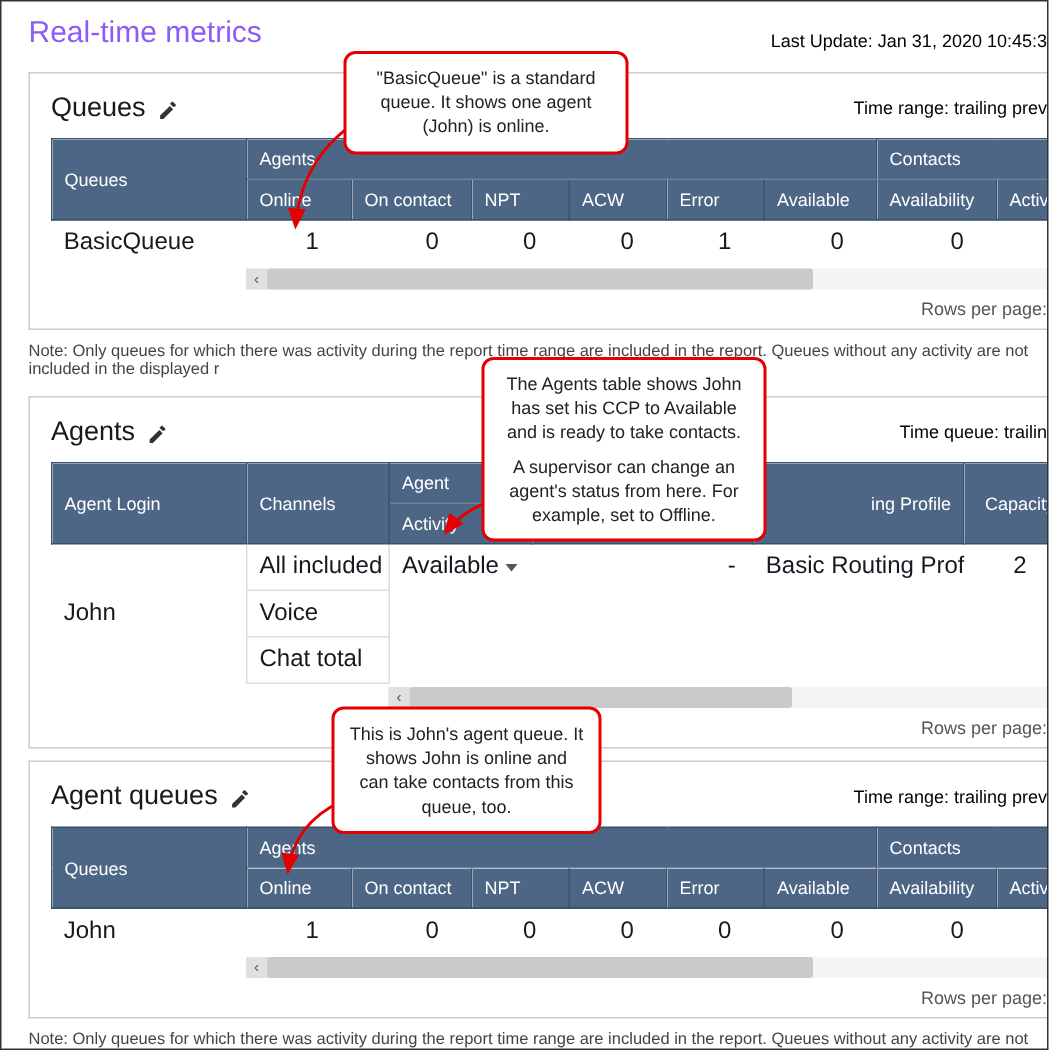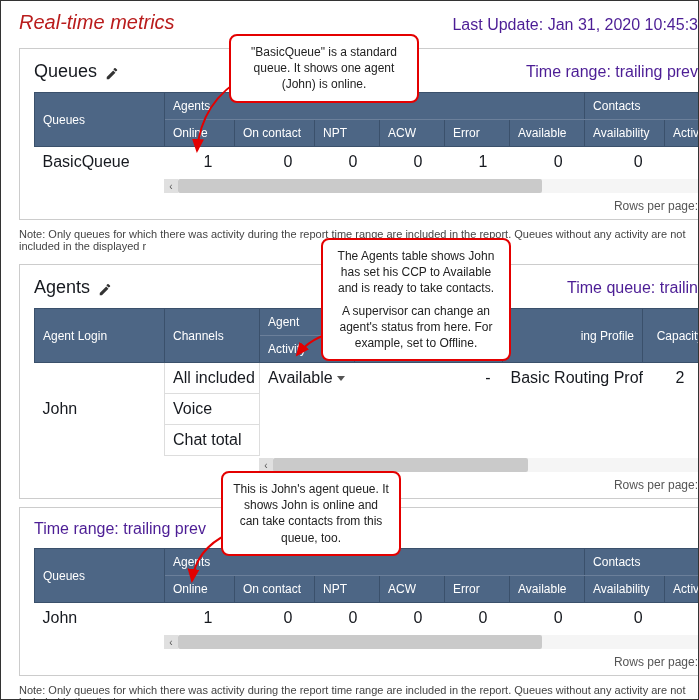"Real-time metrics" .page-title { color: #b91c1c -> #8b5cf6; font-style: italic -> none }
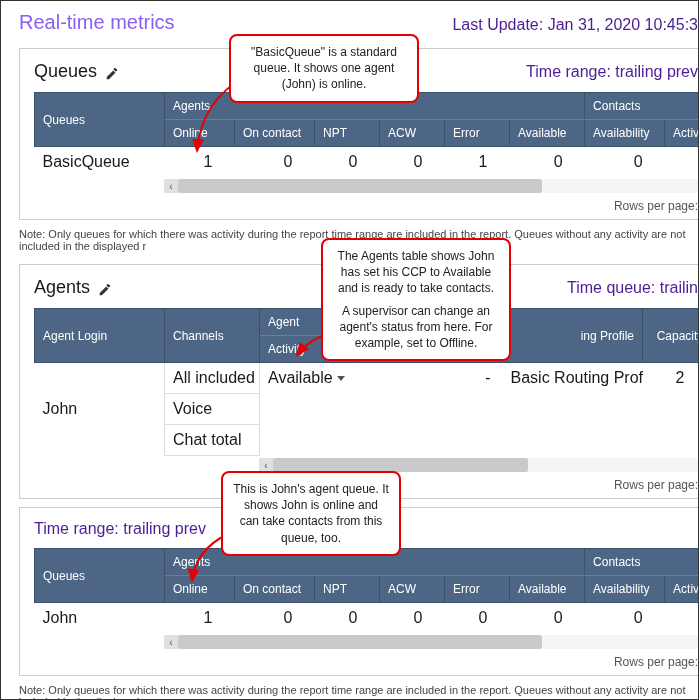"Last Update: Jan 31, 2020" .subtle { color: #4c1d95 -> #000000; font-size: 16px -> 12px }
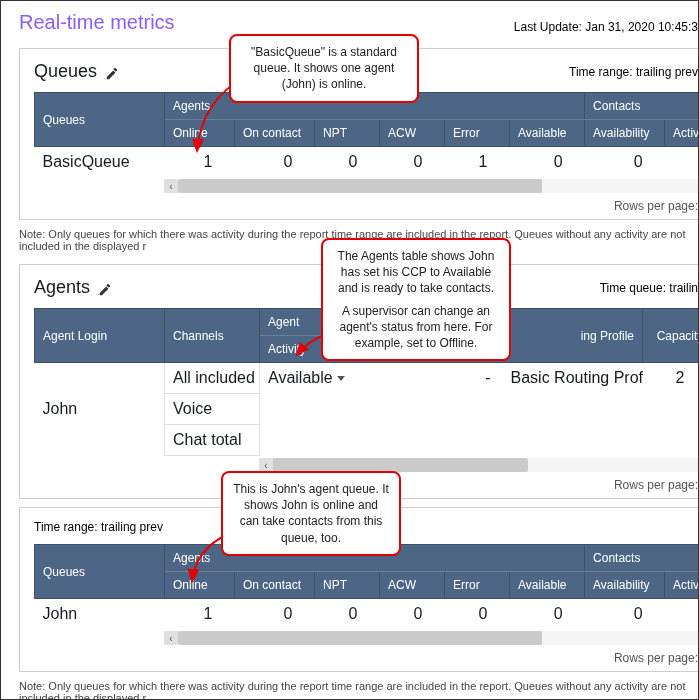"Agent queues" div.panel-title { html: none -> <div> <span>Agent queues</span> <span> <svg> <path></path> </svg> </span> </div> }
